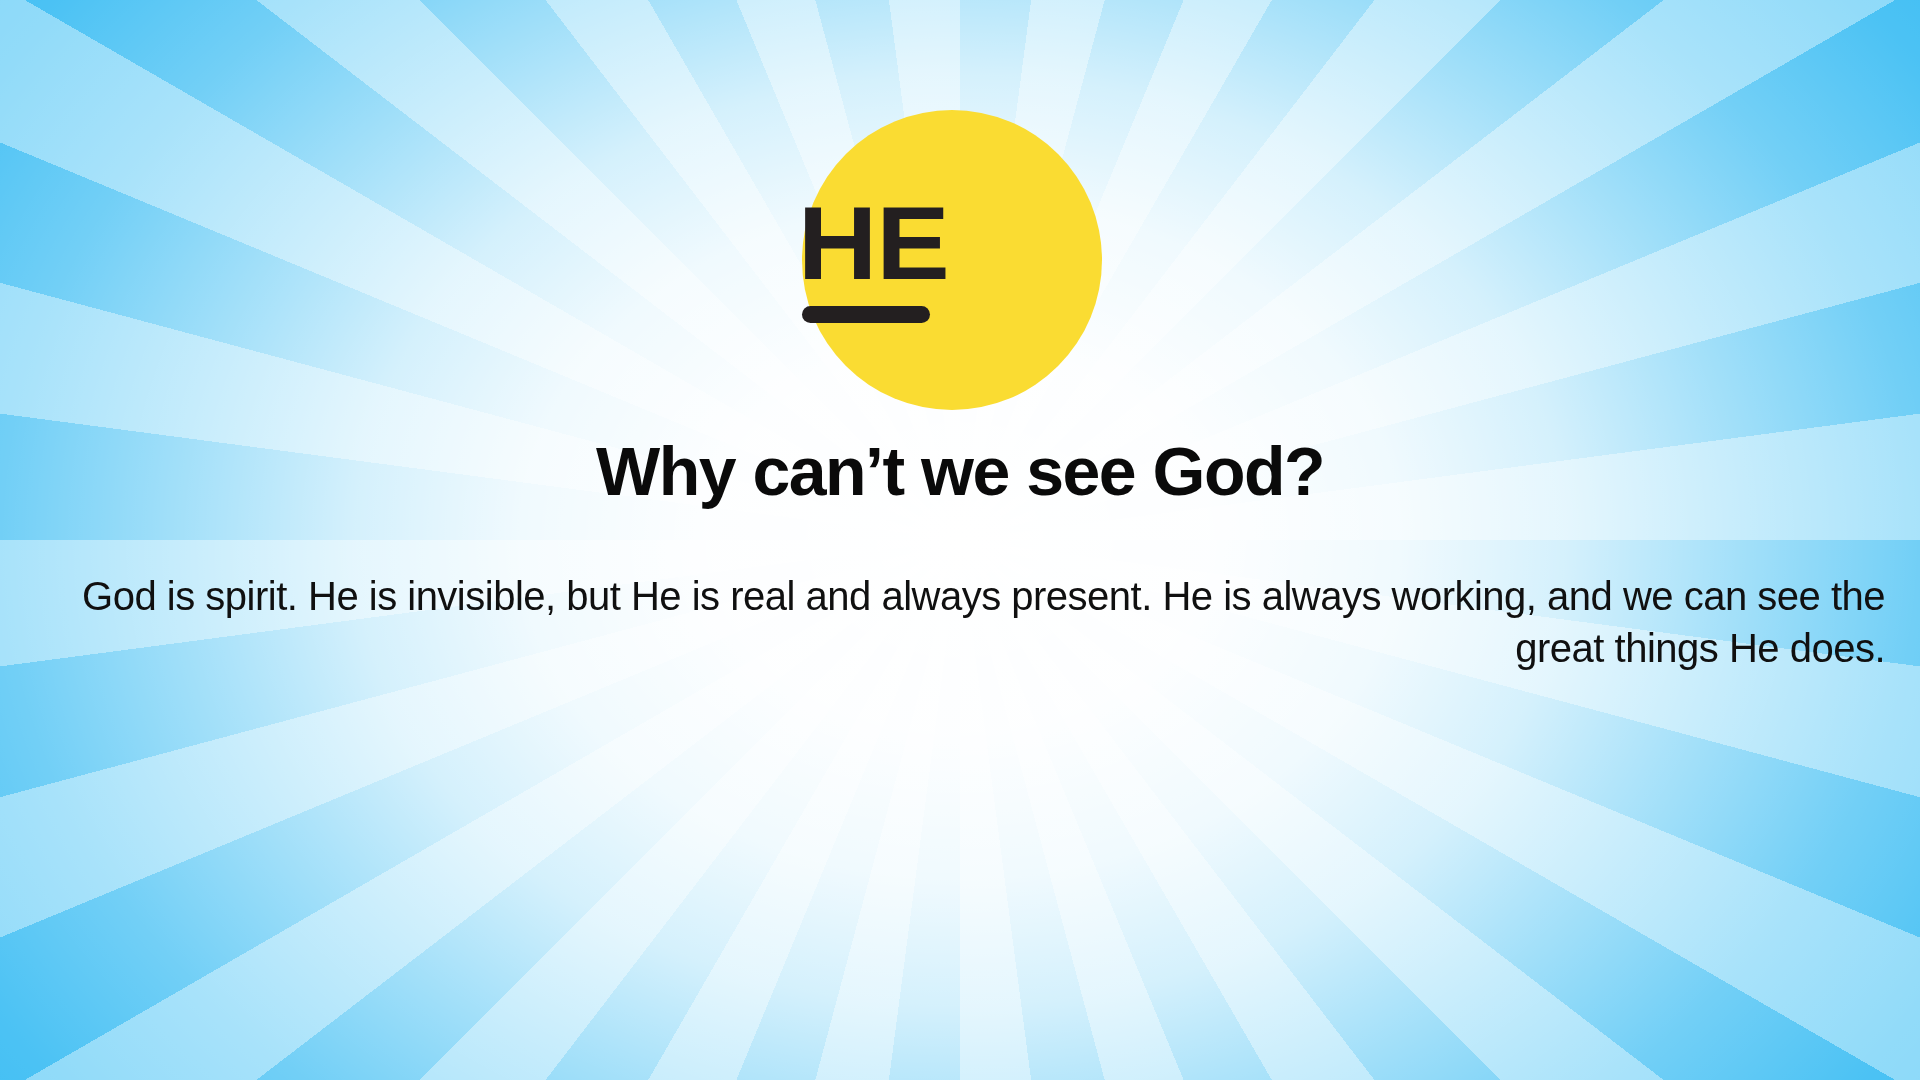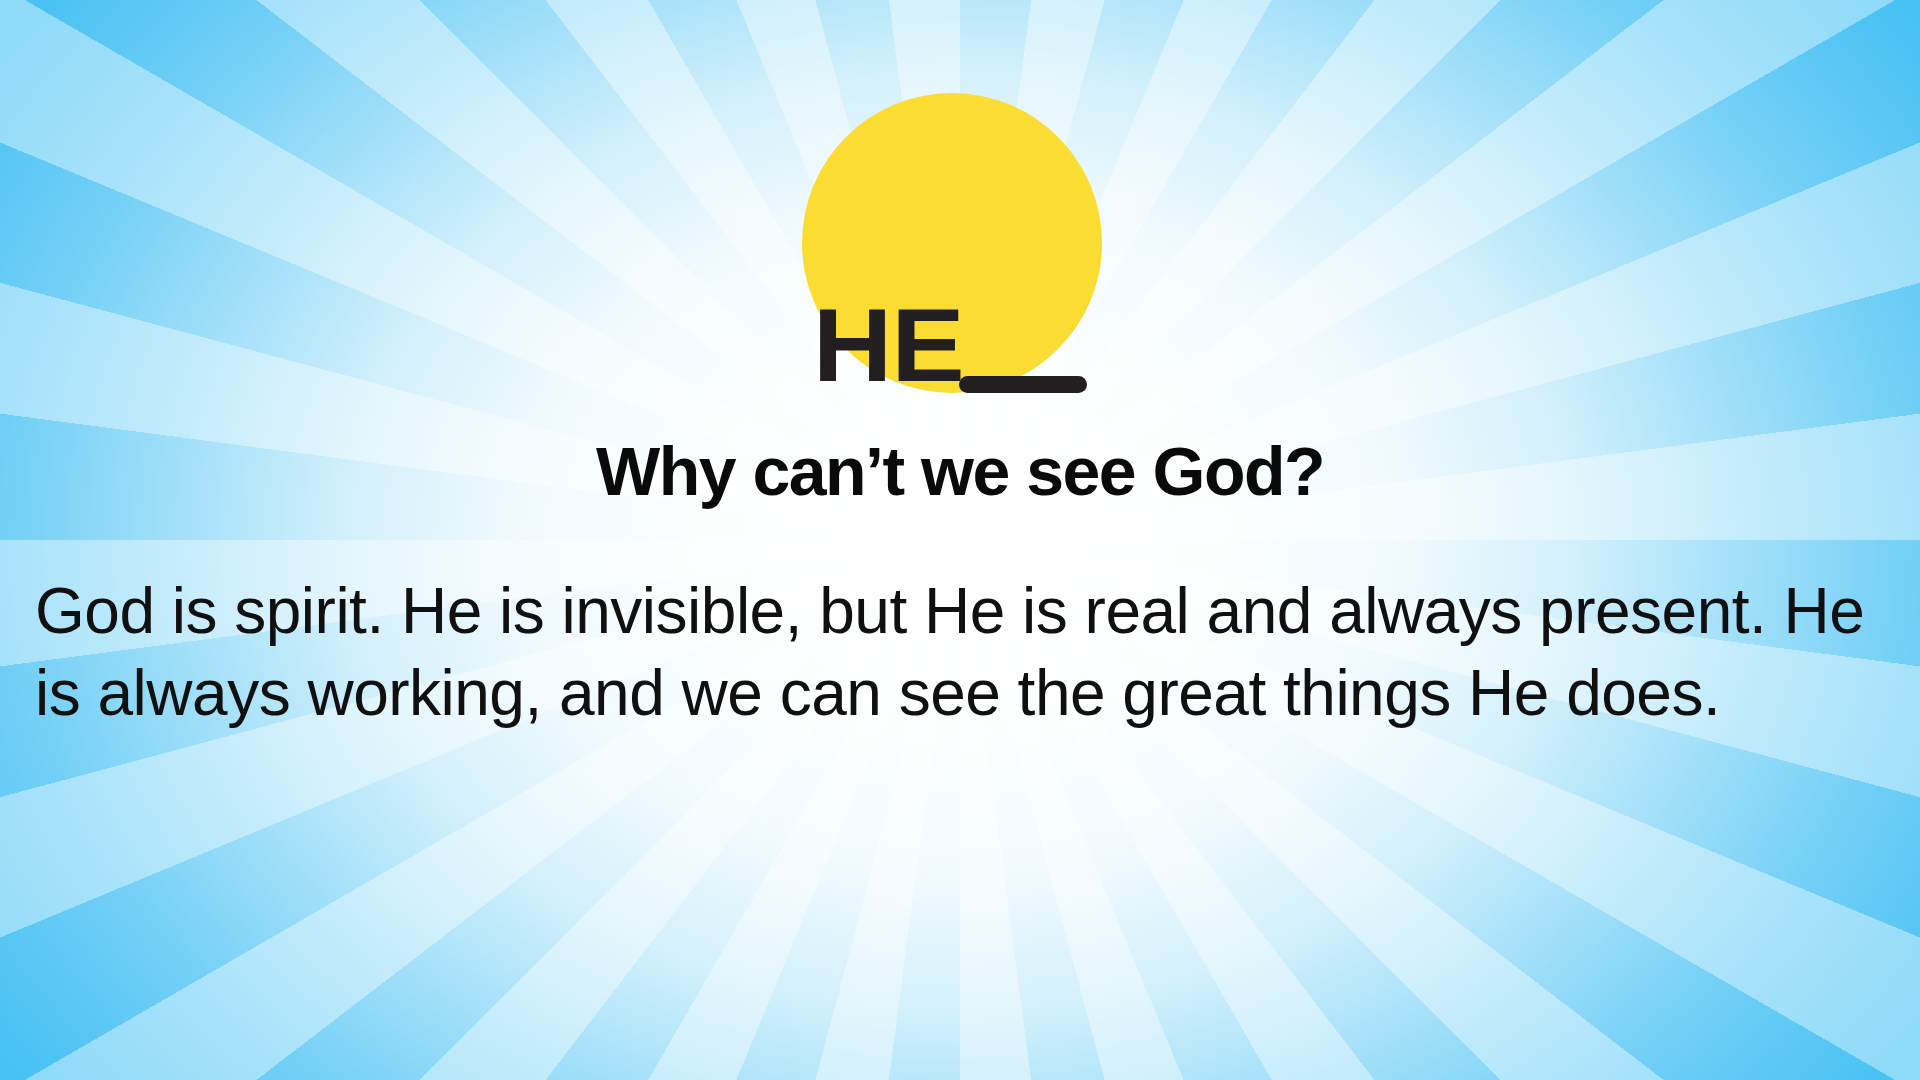"HE" #logo-disc { align-items: flex-end -> flex-start; flex-direction: none -> column; top: 5px -> 22px }
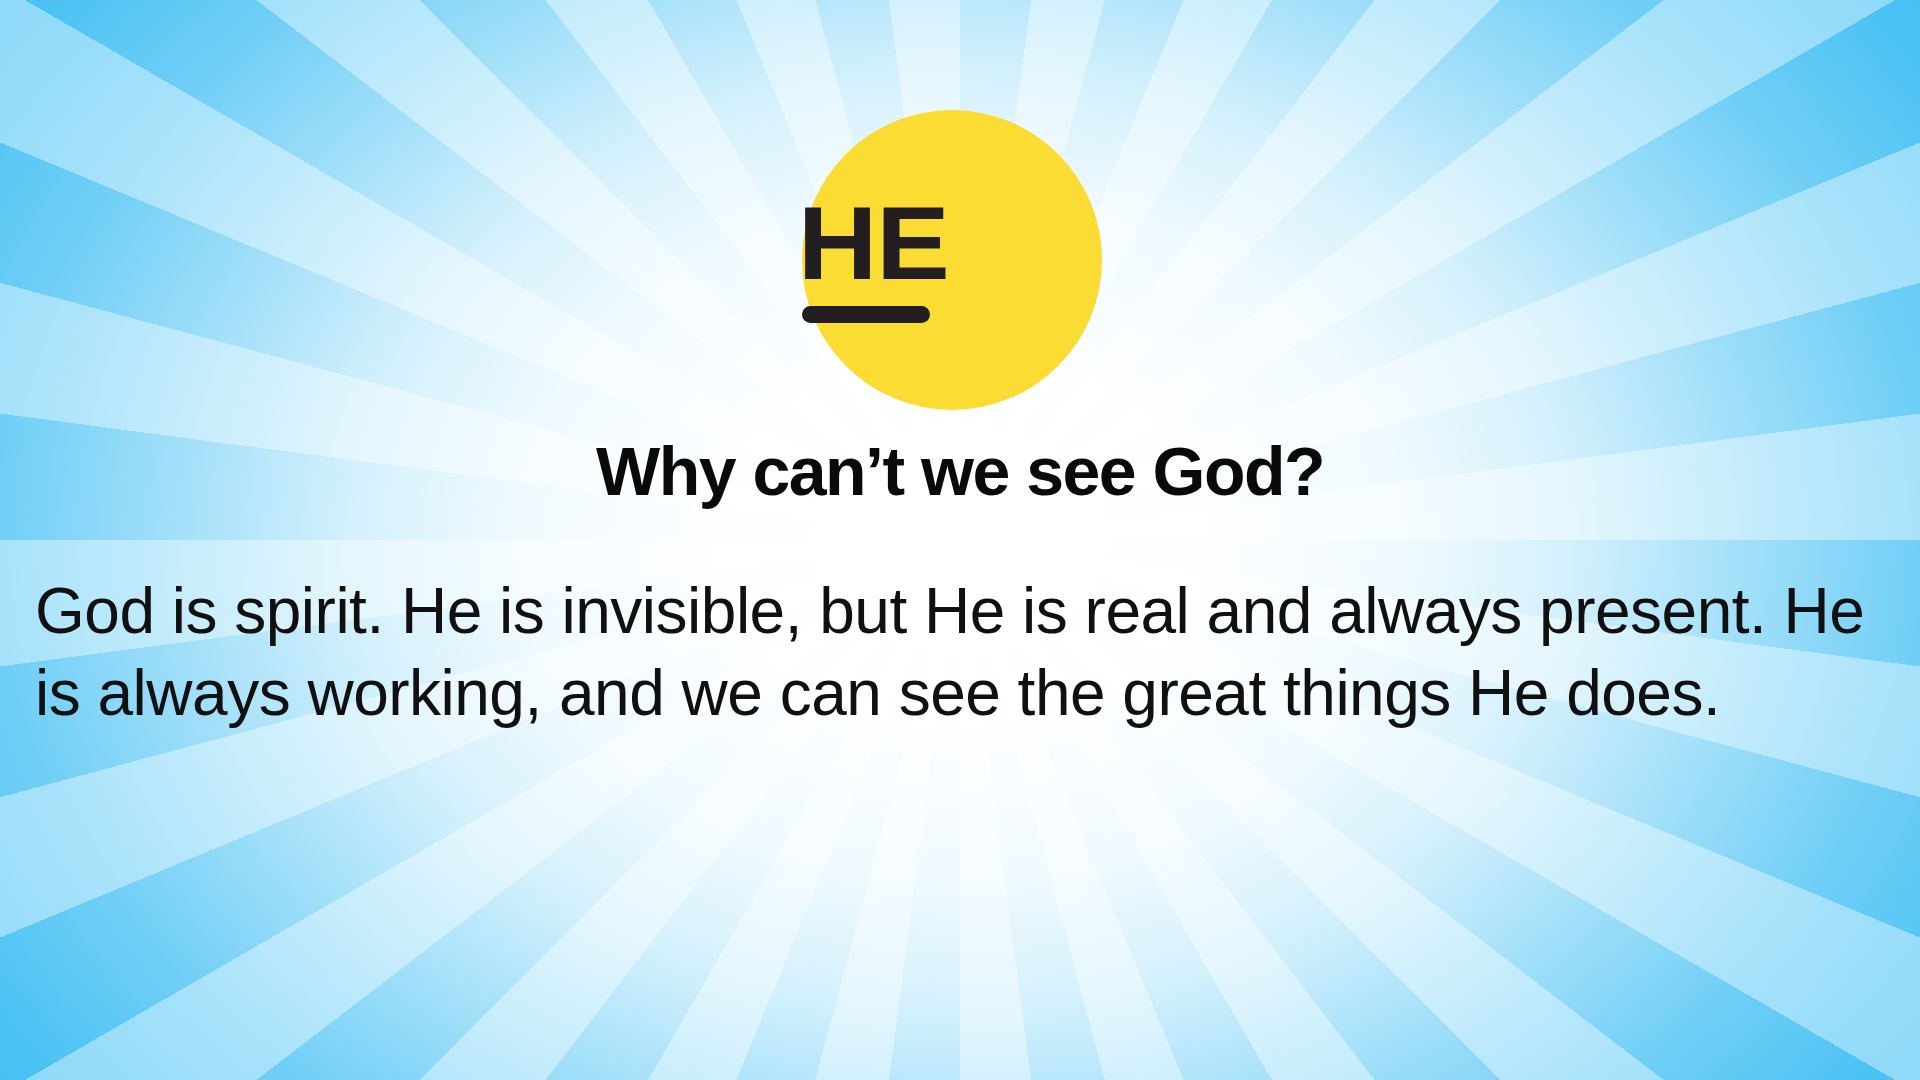"God is spirit. He is" #body-copy { font-size: 64px -> 40px; text-align: left -> right }
